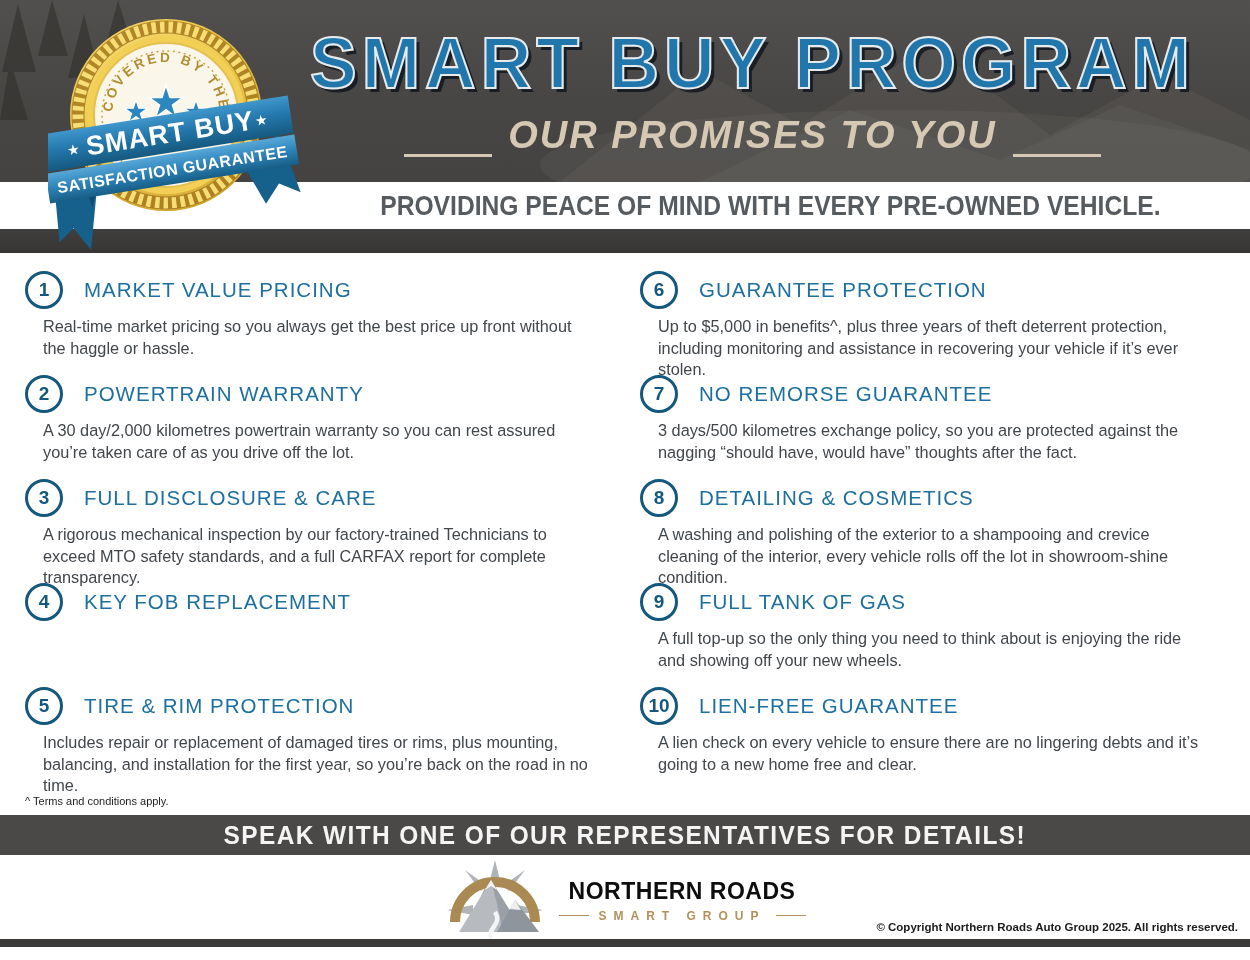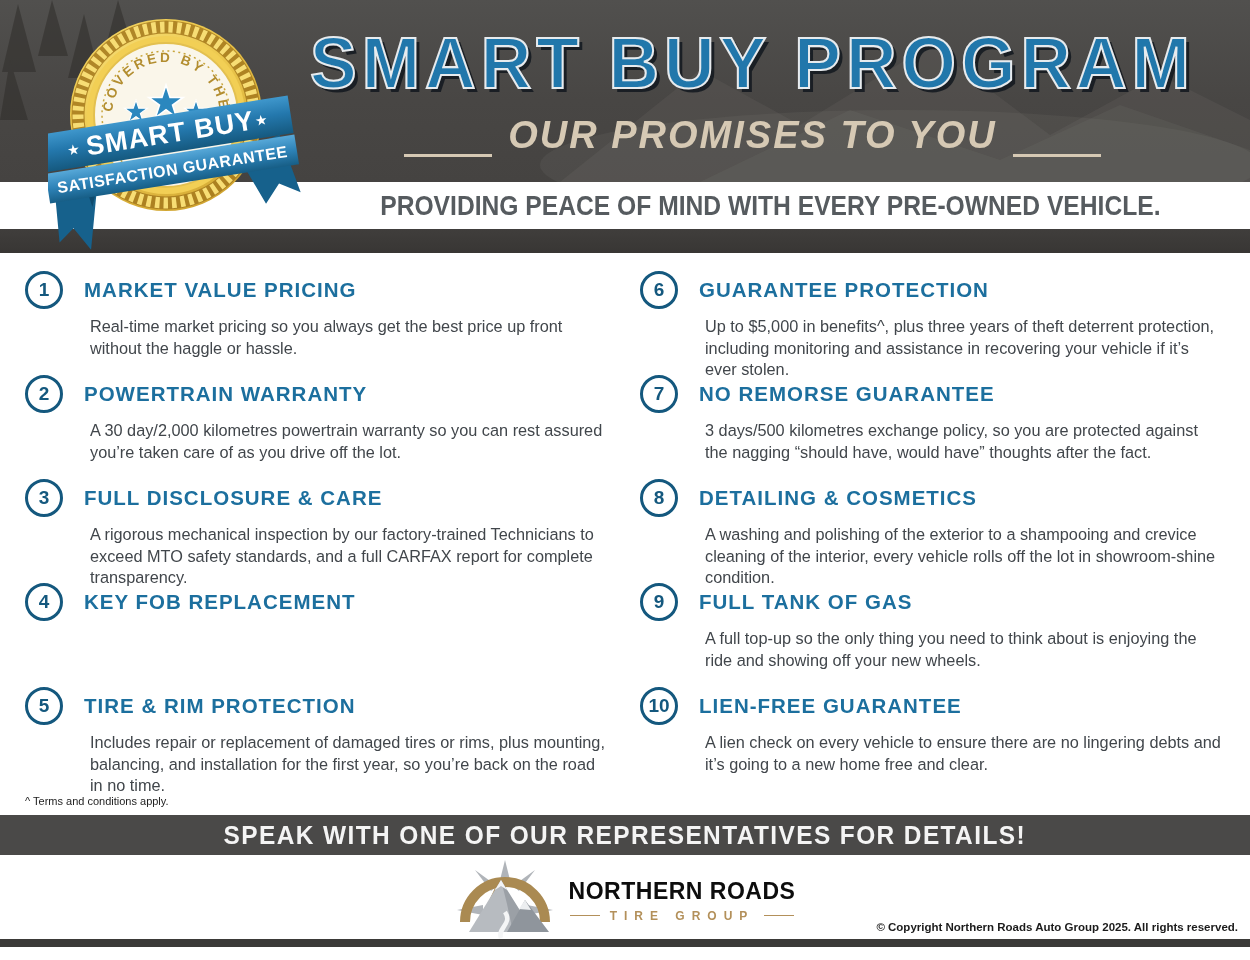"MARKET VALUE PRICING" .p-title { font-weight: 700 -> 400 }
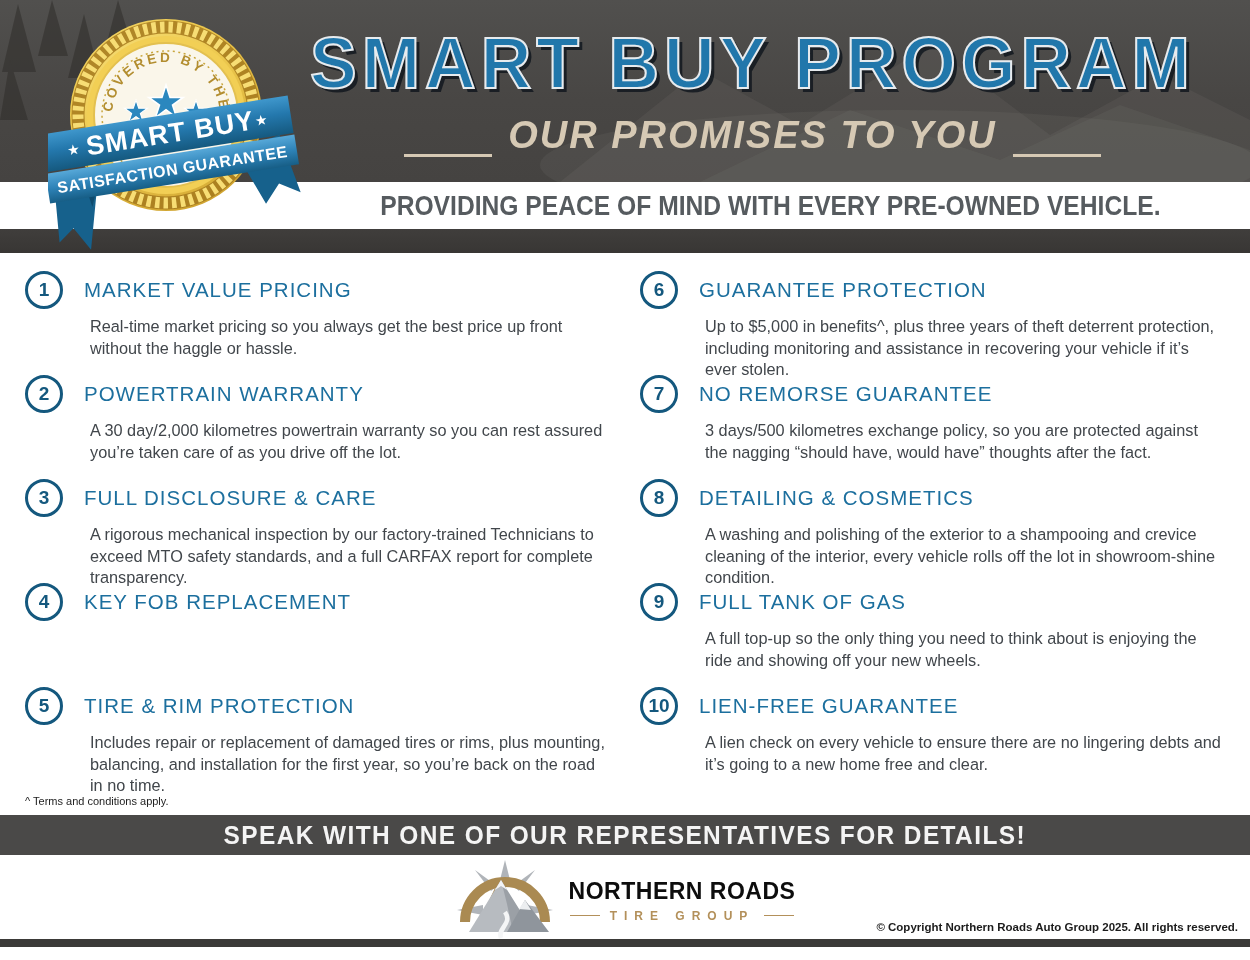"Real-time market pricing so you" .p-body { margin-left: 65px -> 18px }
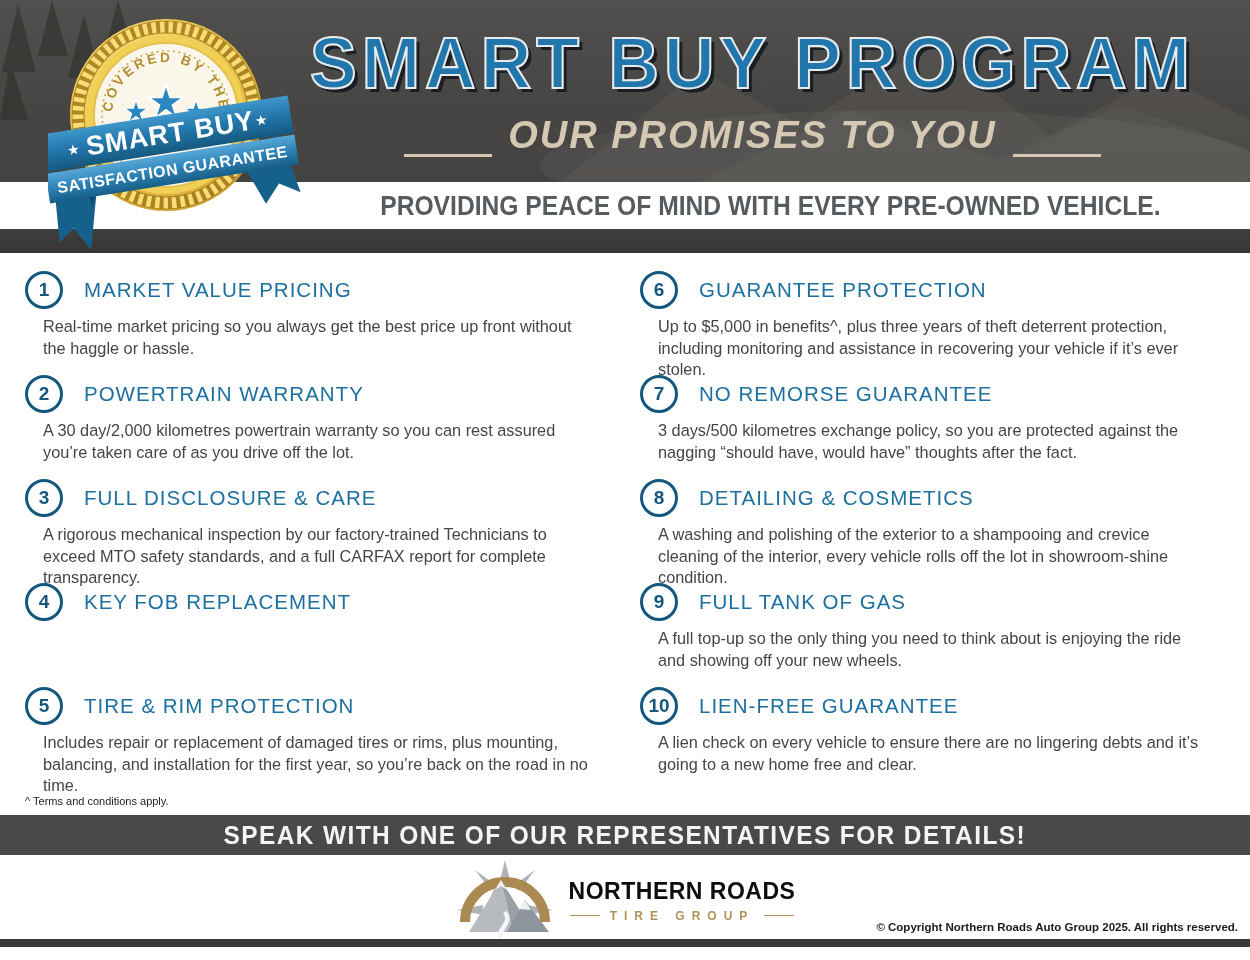"TIRE GROUP" span.brand-subname { text: TIRE -> SMART }
